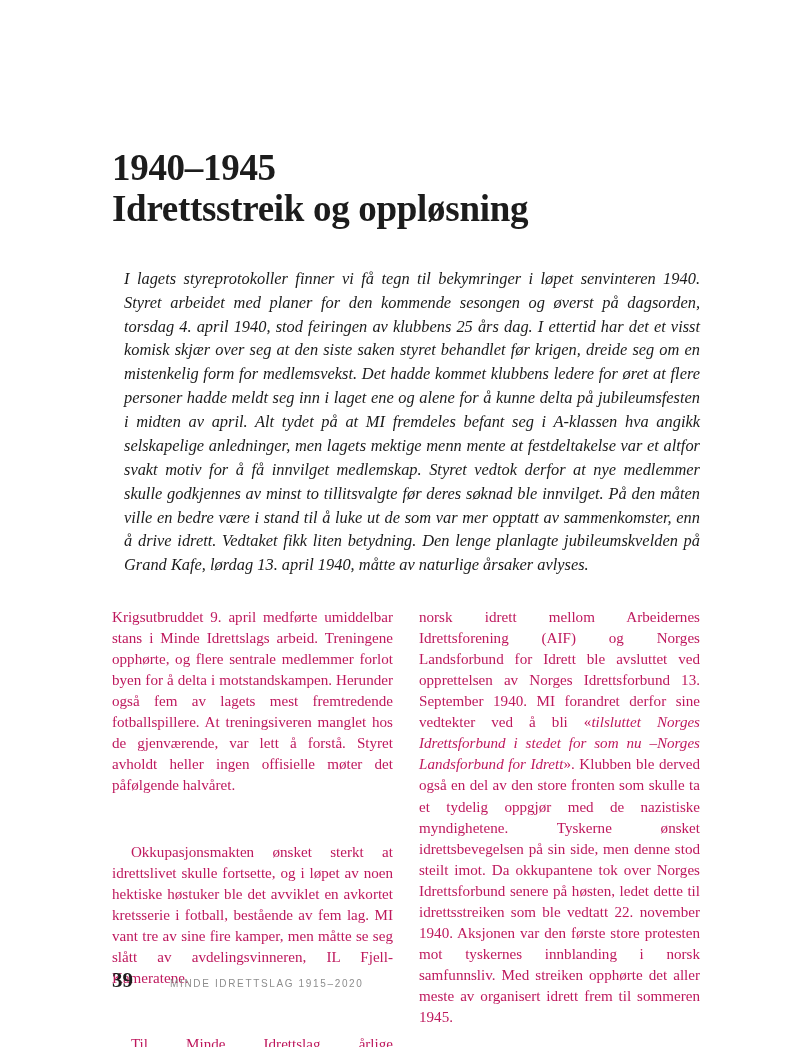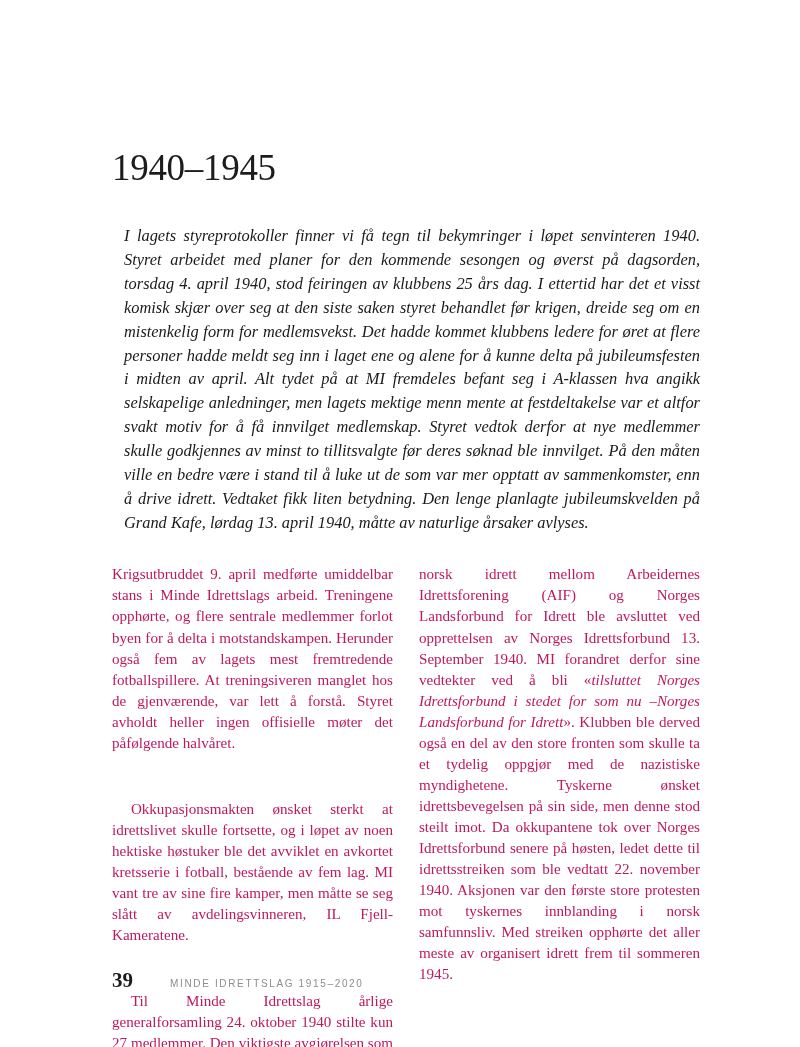"1940–1945" .chapter-number { font-weight: normal -> bold }
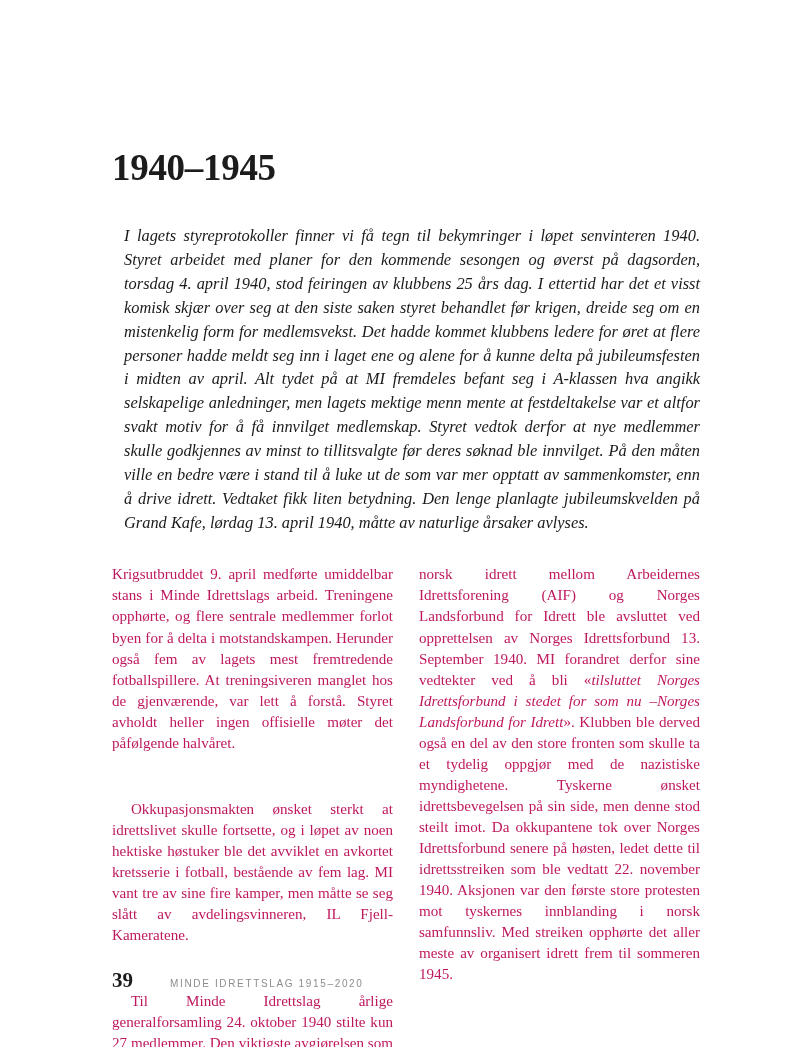"Idrettsstreik og oppløsning" h2.chapter-title { html: none -> <h2>Idrettsstreik og oppløsning</h2> }
